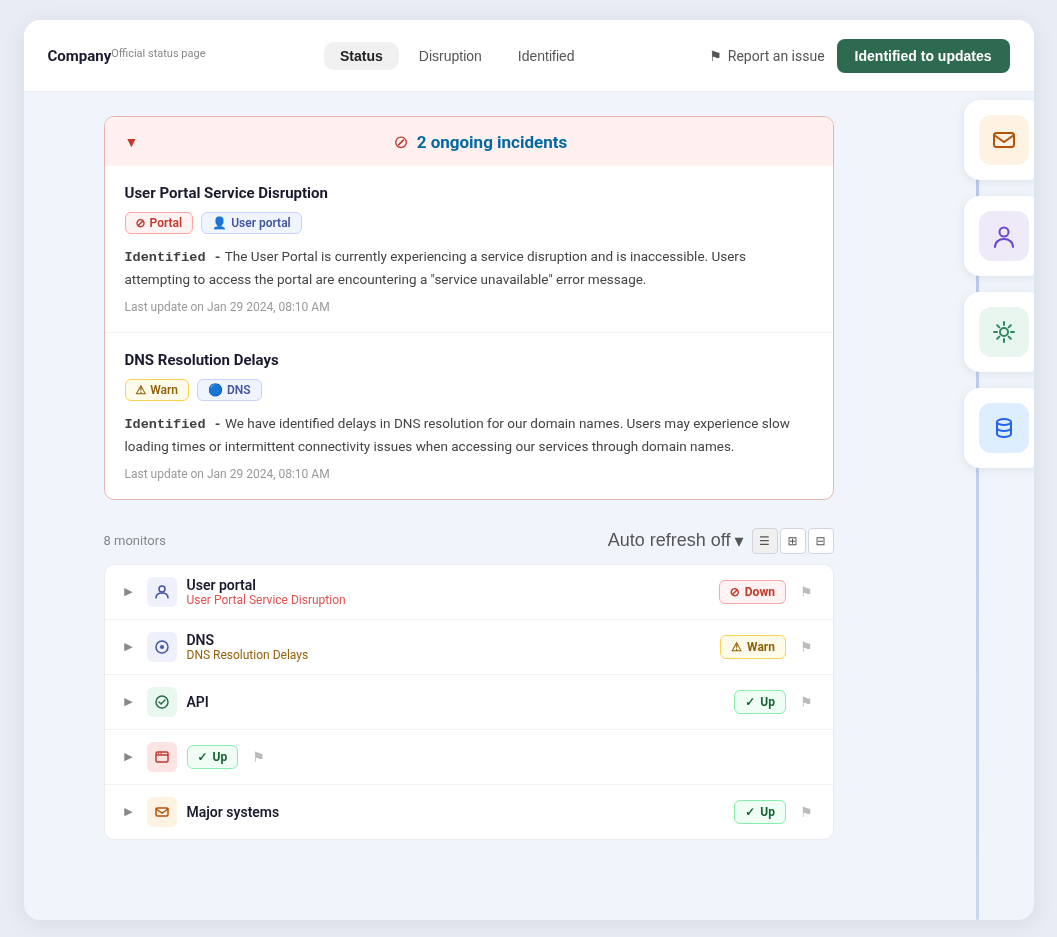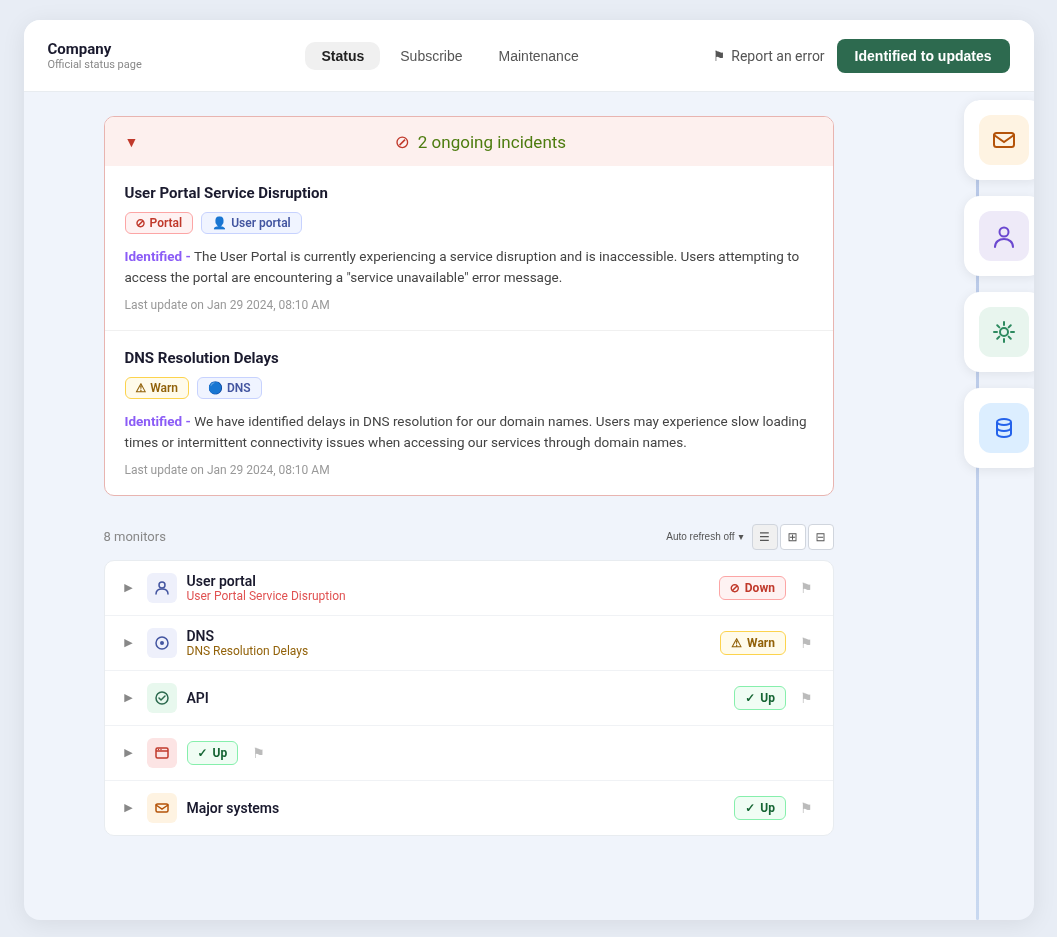"Company" .brand { flex-direction: column -> row }
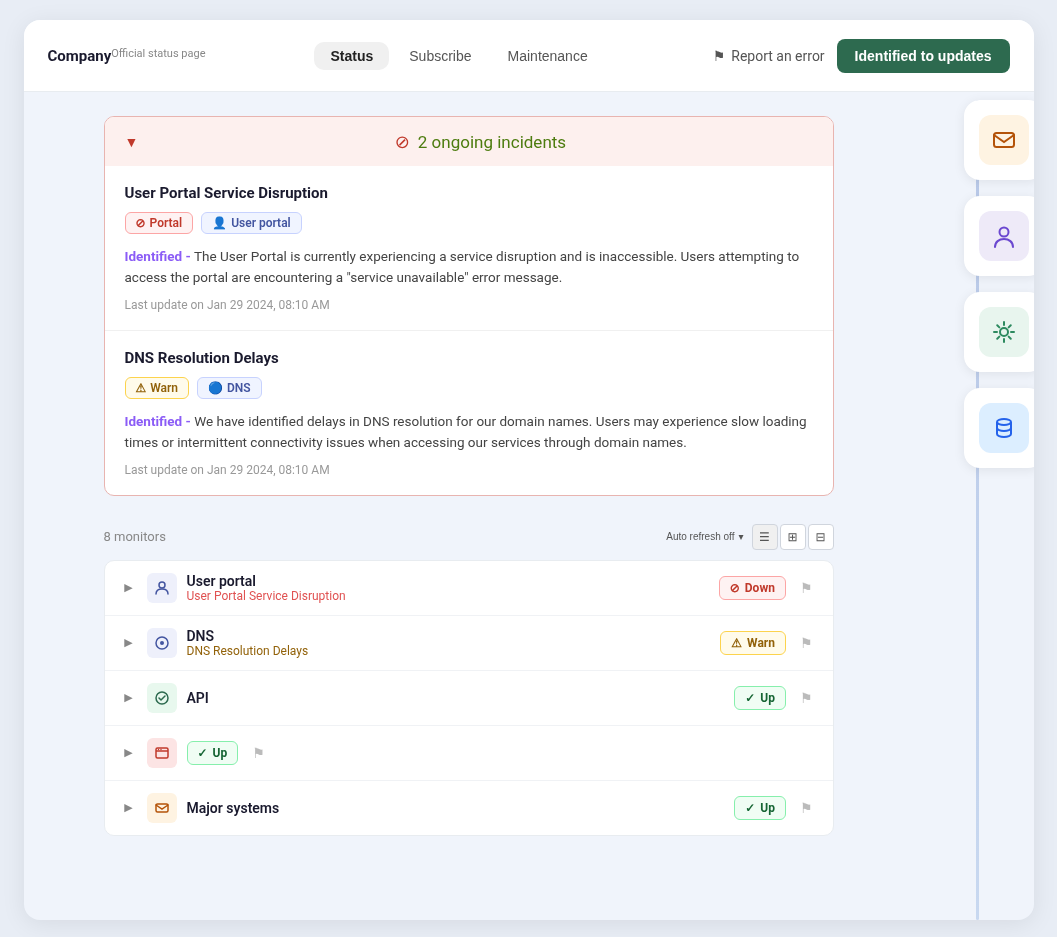"Subscribe" button.nav-item { text: Subscribe -> Disruption }
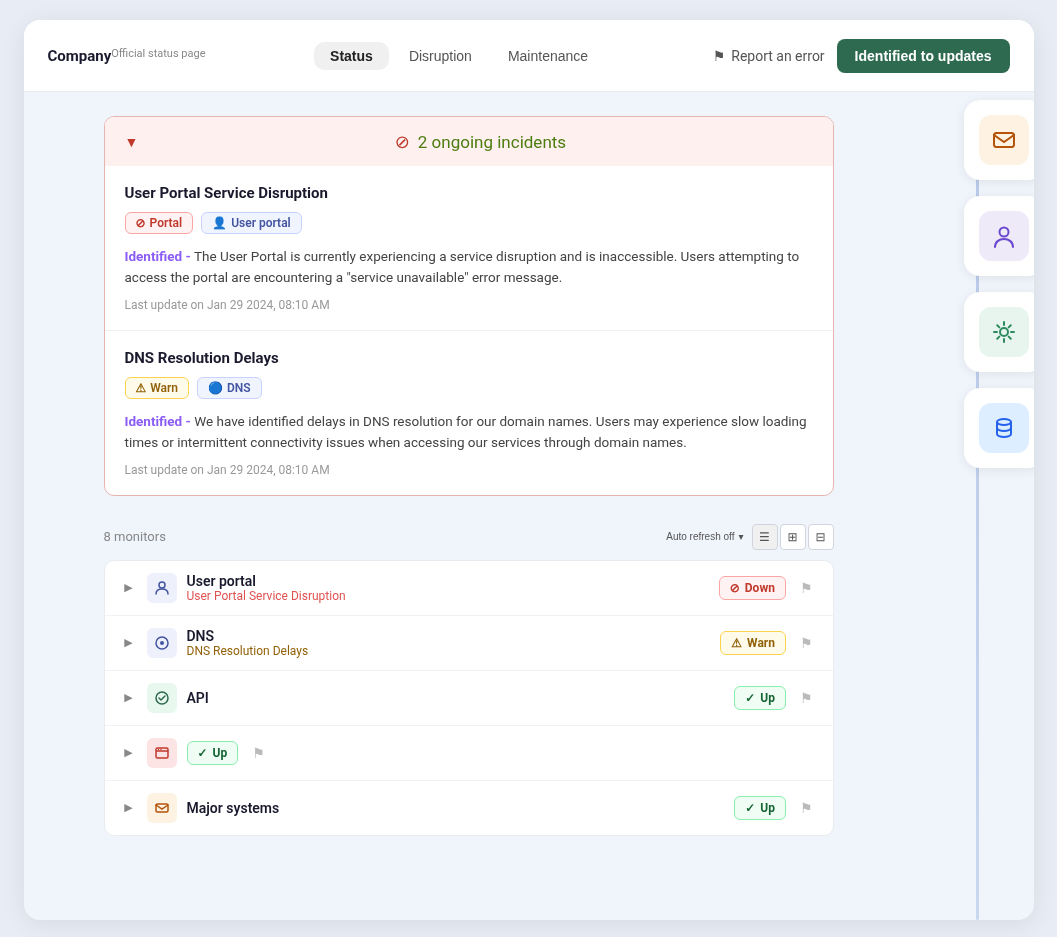"Maintenance" button.nav-item { text: Maintenance -> Identified }
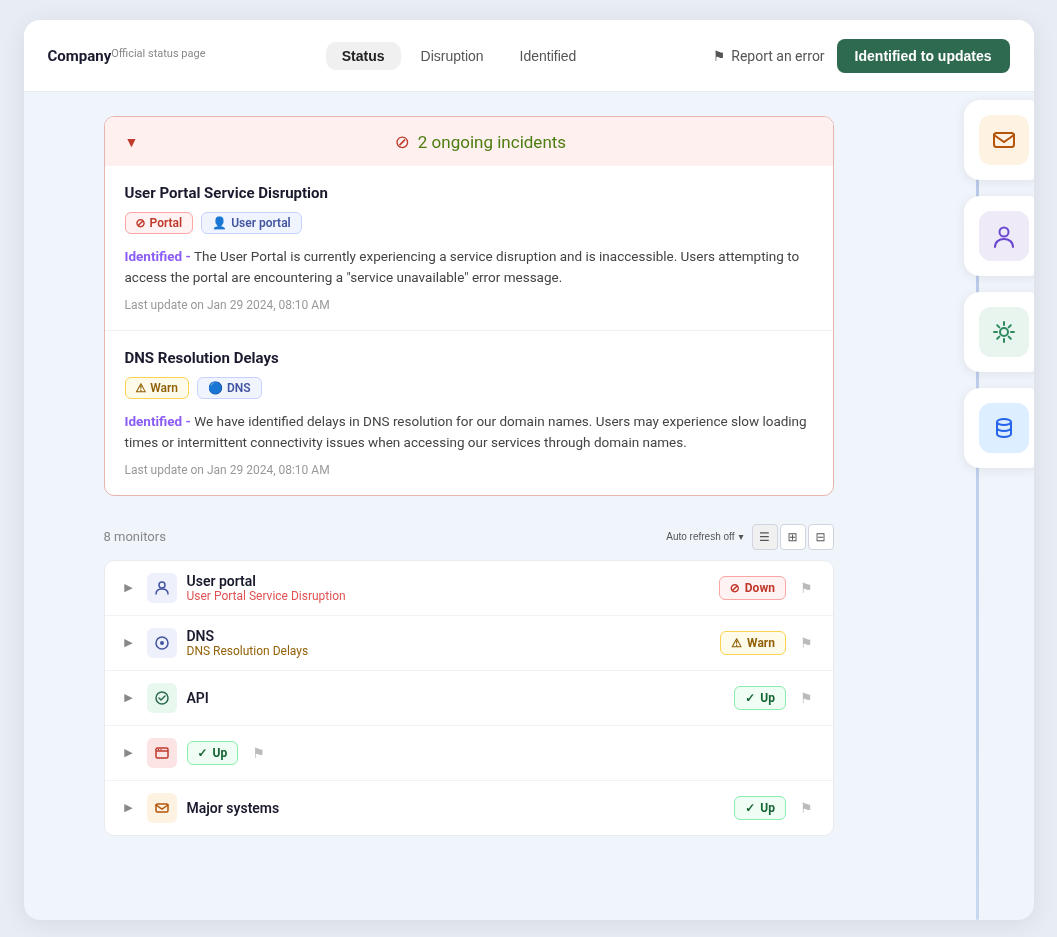"Report an error" span { text: error -> issue }
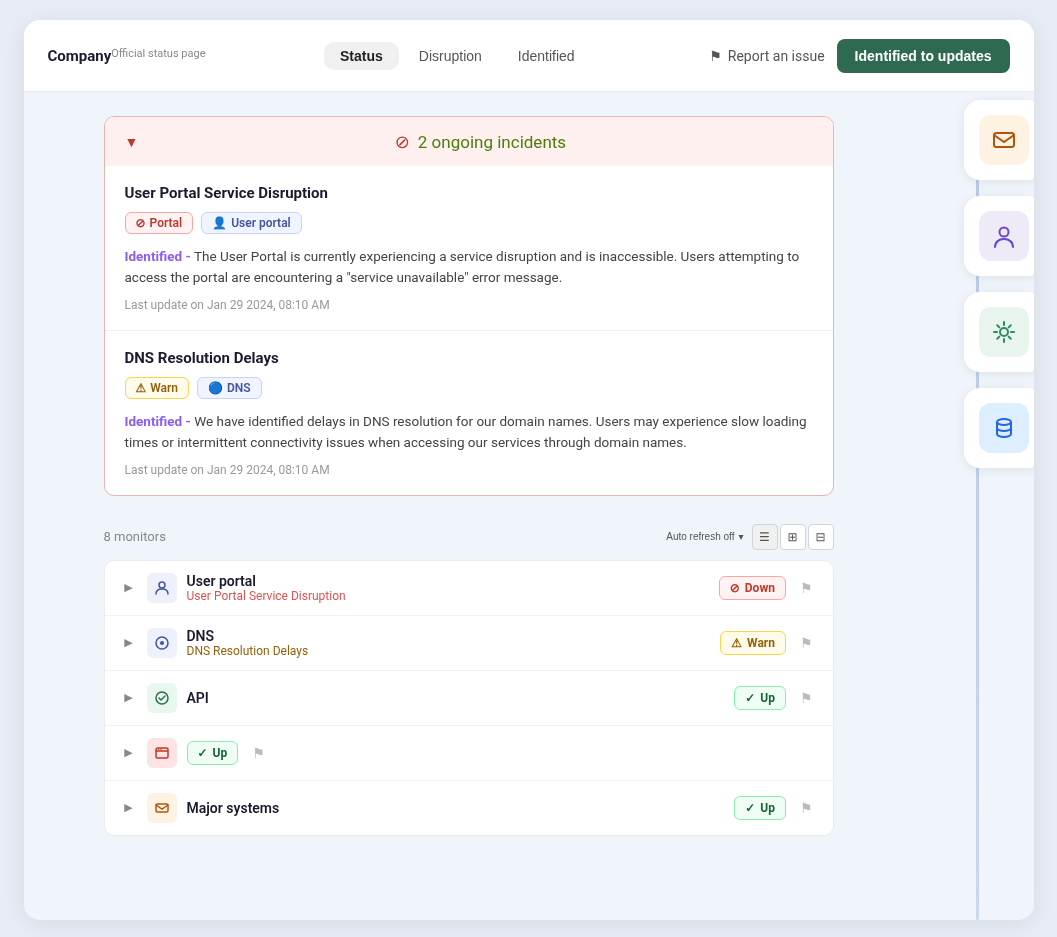"2 ongoing incidents" .incident-count-text { color: #4d7c0f -> #0369a1; font-weight: 400 -> 700 }
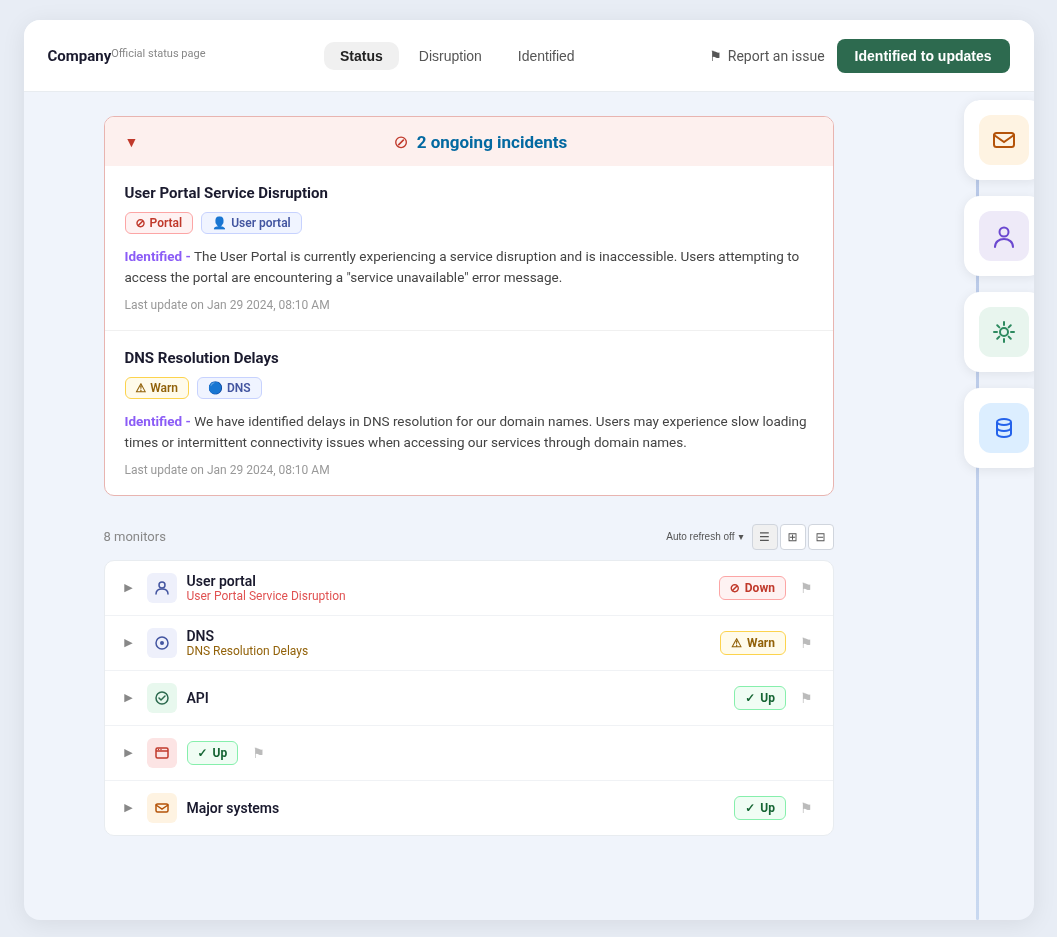"Identified -" .incident-desc strong { color: #8b5cf6 -> #404040; font-family: none -> Liberation Mono, monospace }
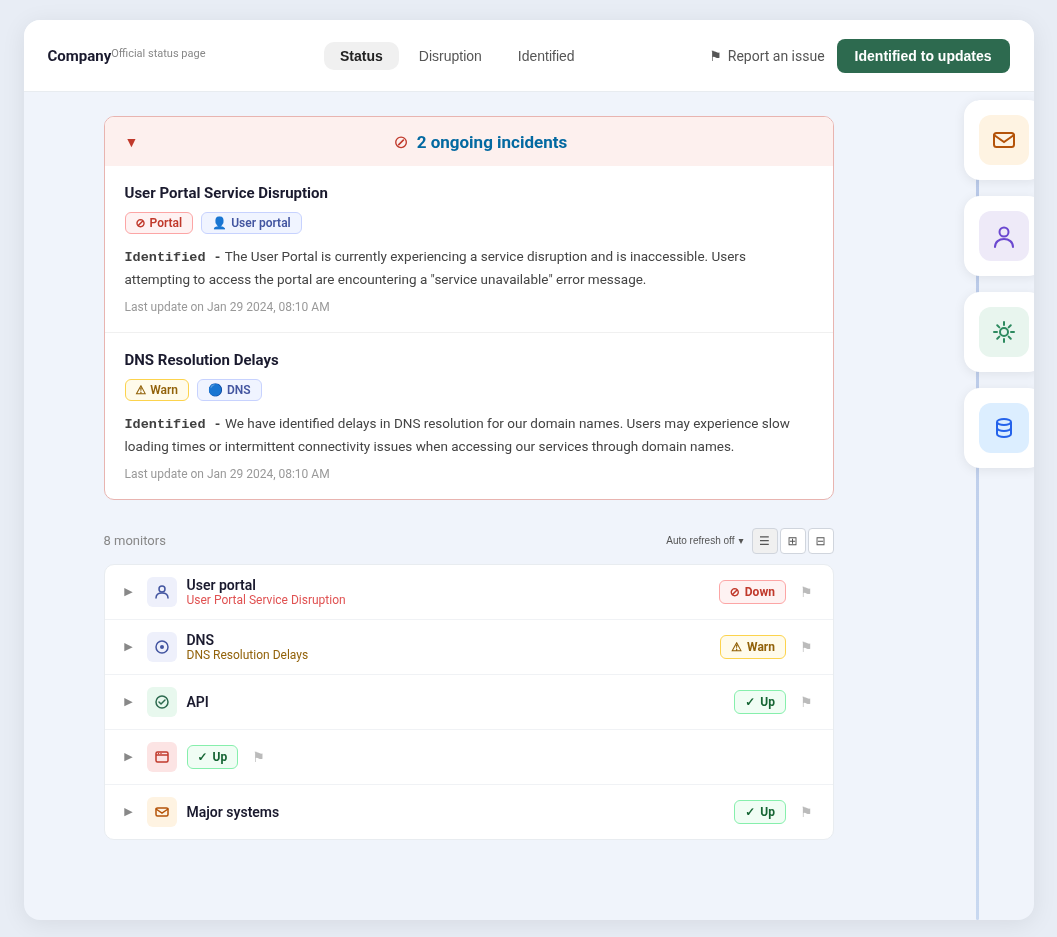"Auto refresh off" .auto-refresh { font-size: 10px -> 18px }
